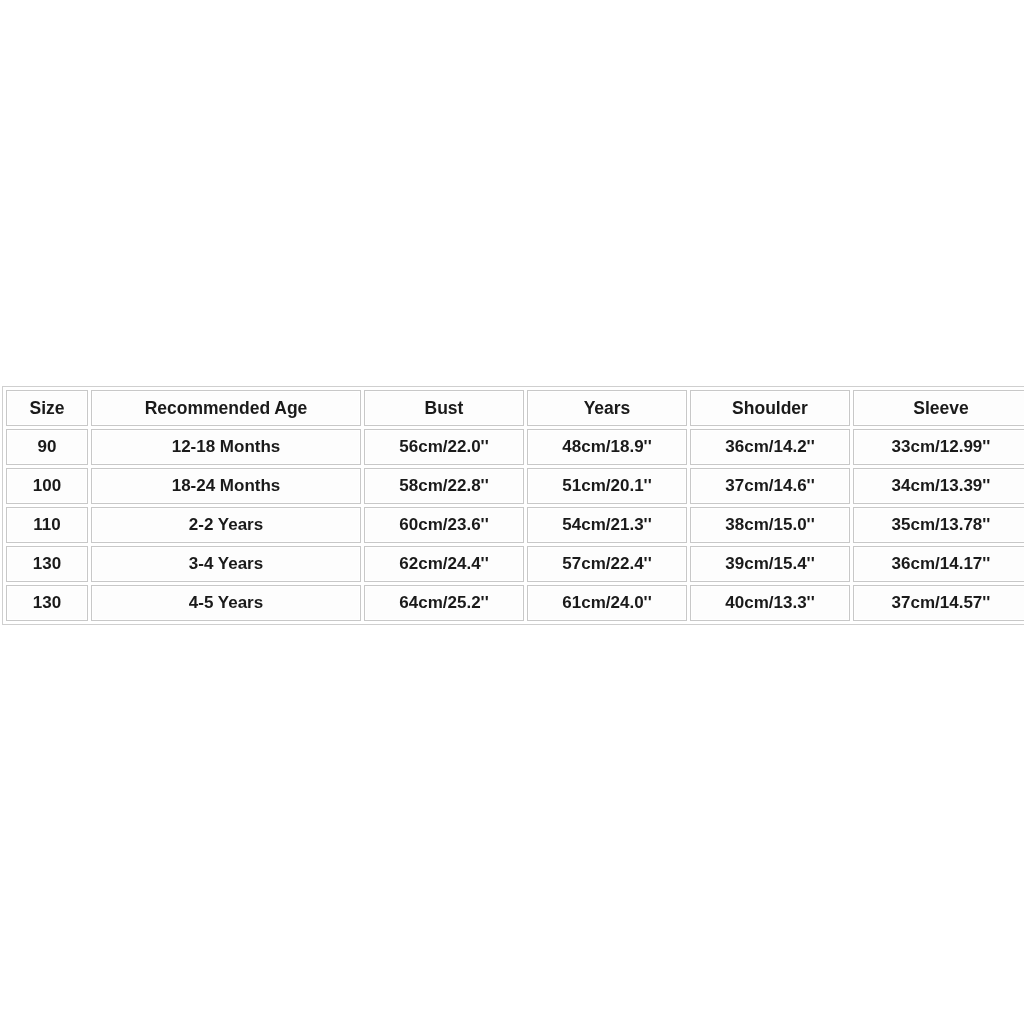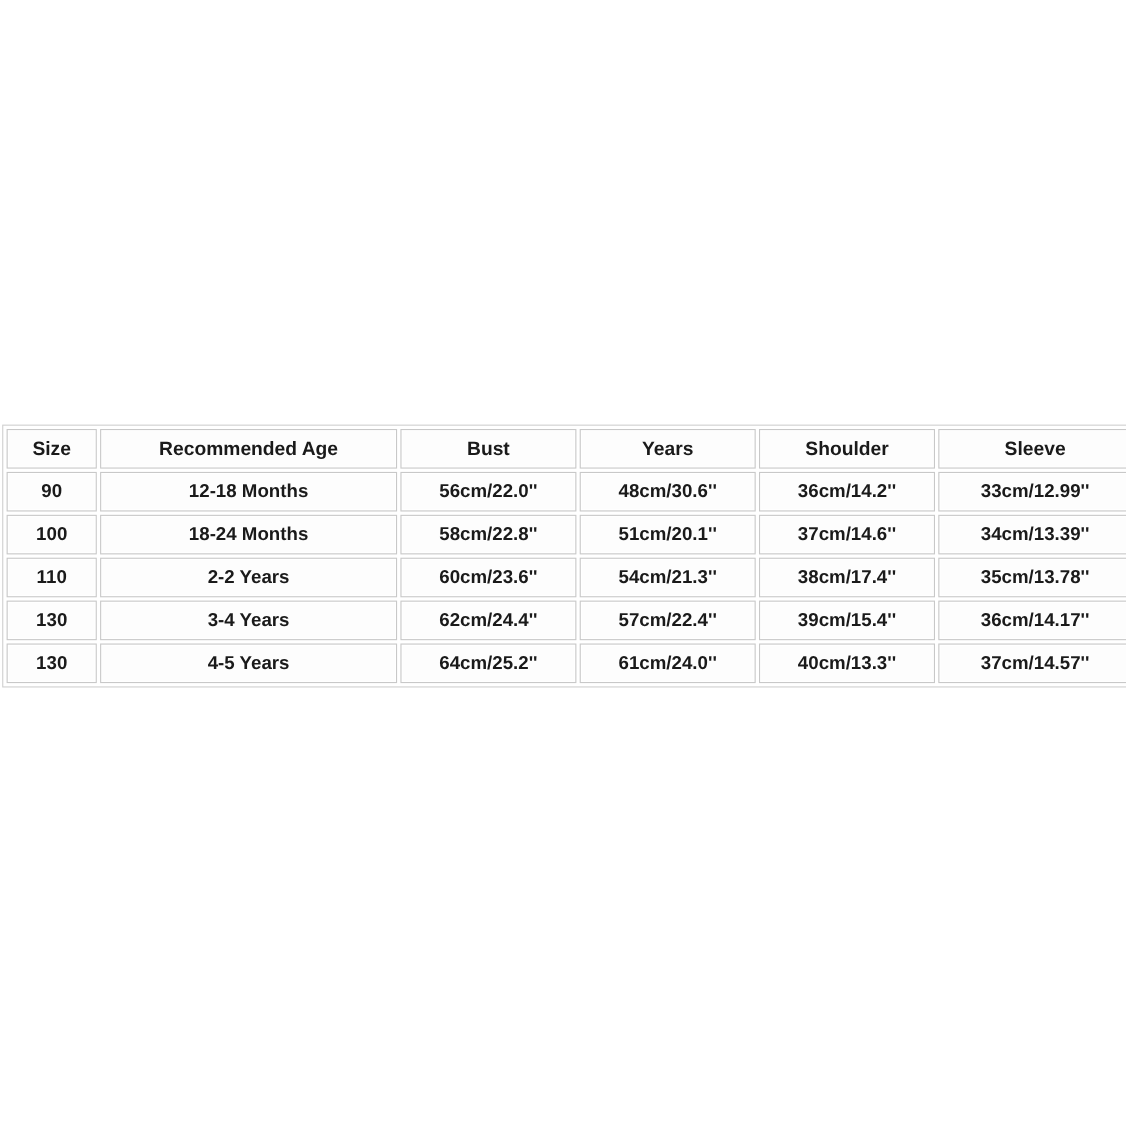"48cm/30.6''" td { text: 48cm/30.6'' -> 48cm/18.9'' }
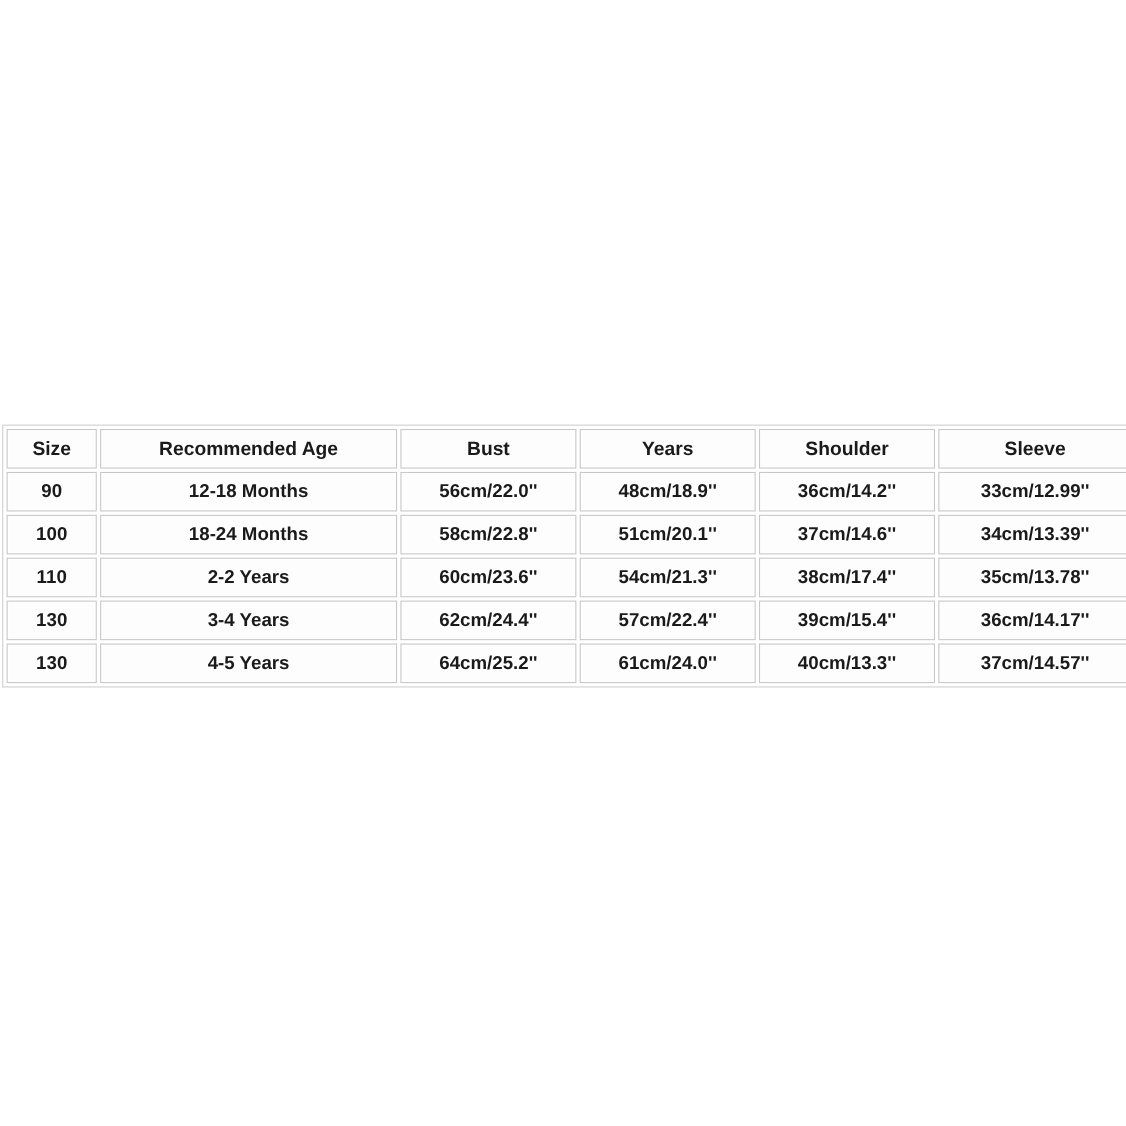"38cm/17.4''" td { text: 38cm/17.4'' -> 38cm/15.0'' }
